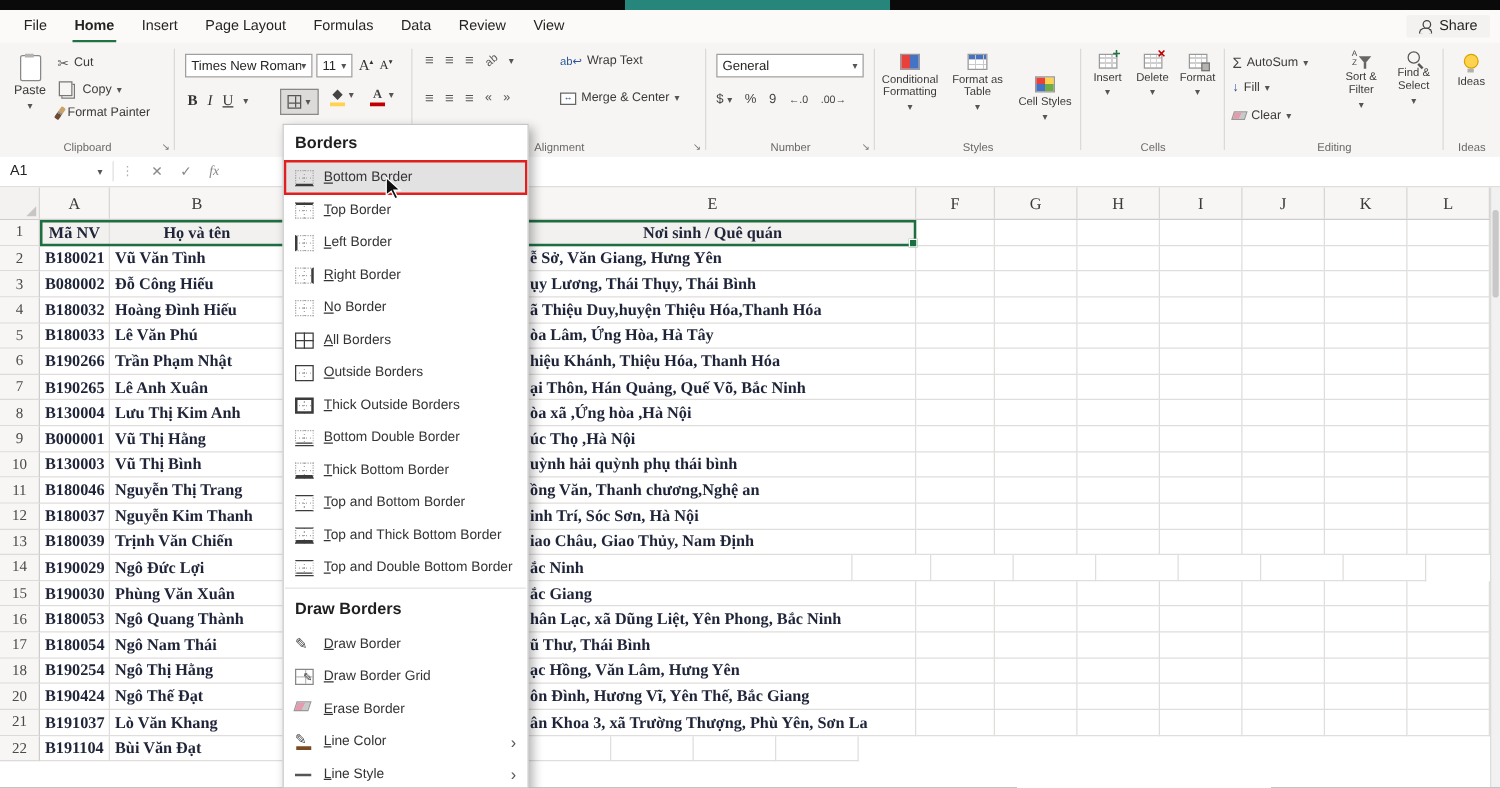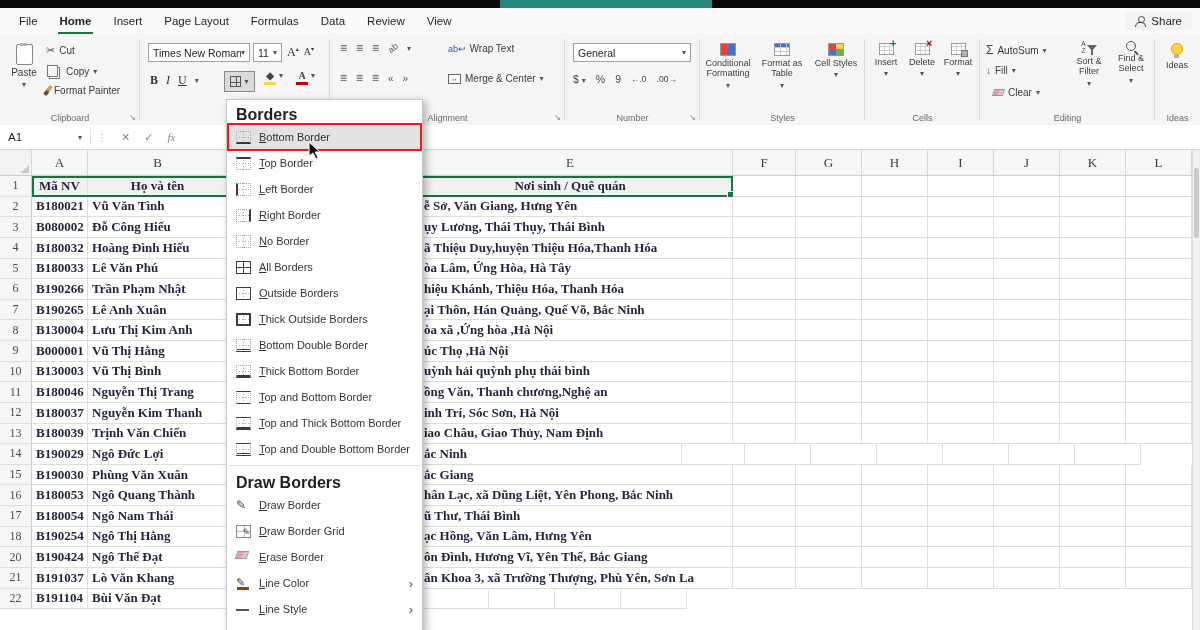"Cell Styles" div.bigbtn { justify-content: none -> center }
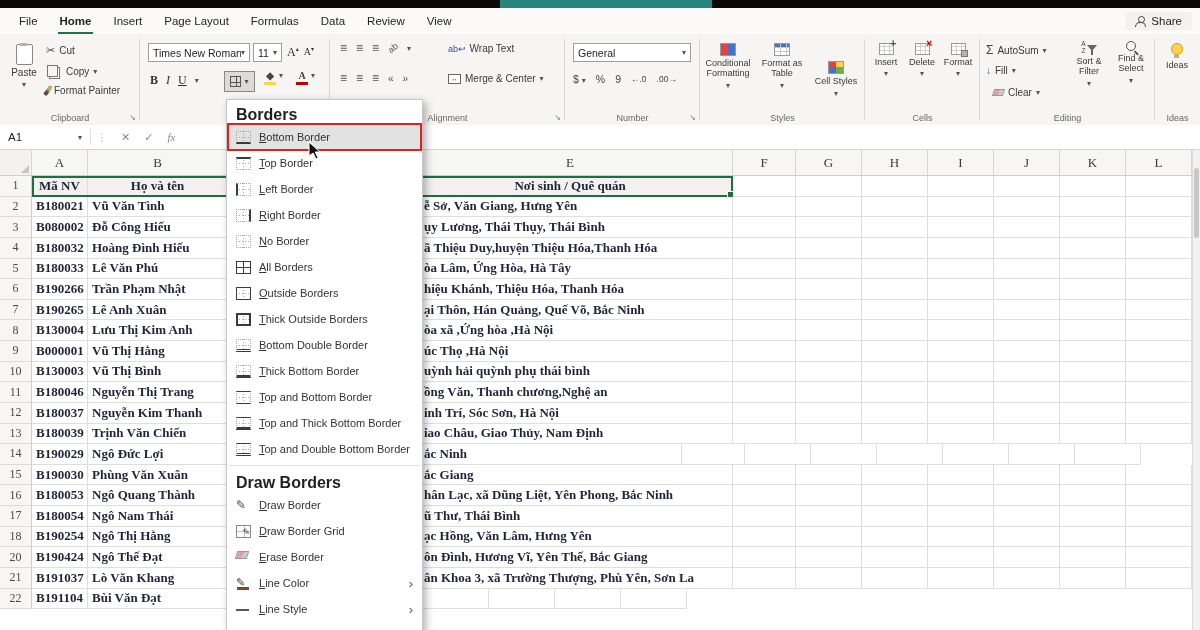"Clear" div.rbtn { left: 13px -> 6px }
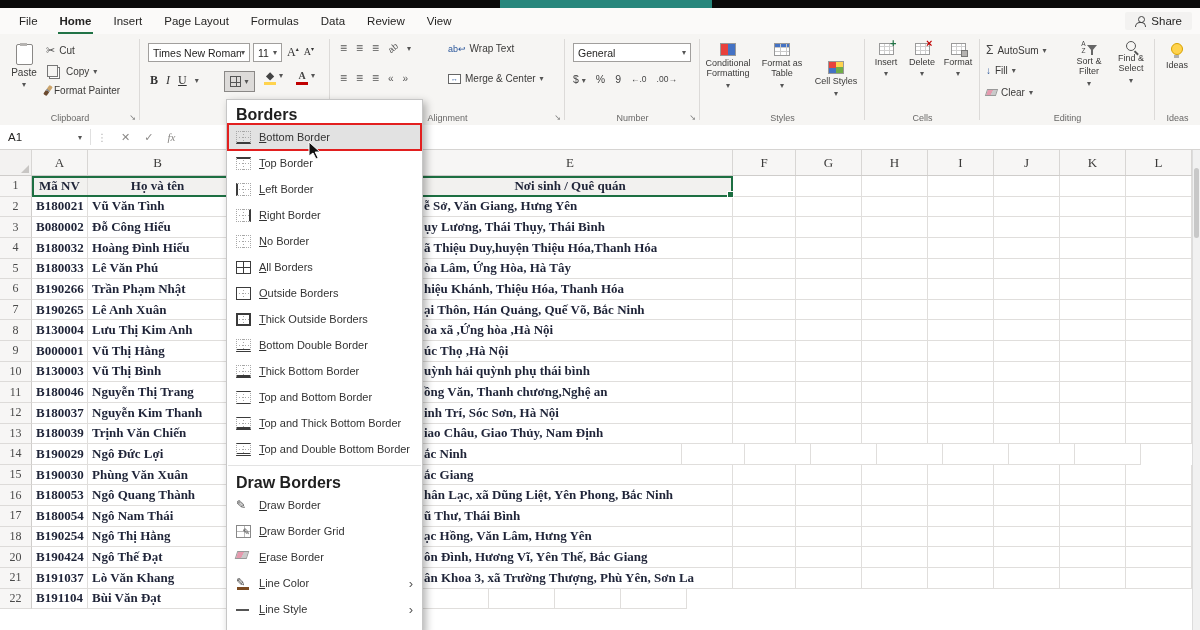"Borders" .msection { font-size: 16px -> 13px; padding: 5px 9px 0 -> 5px 9px 8px }
